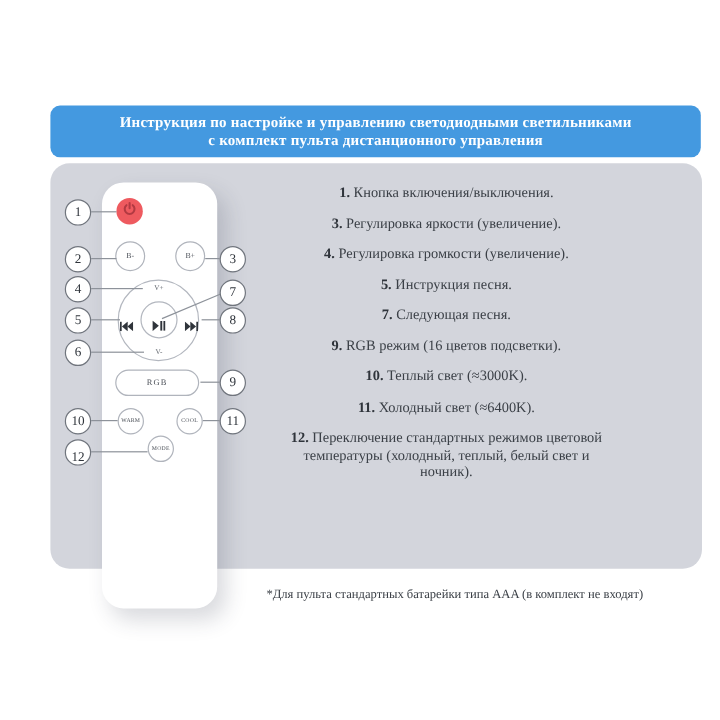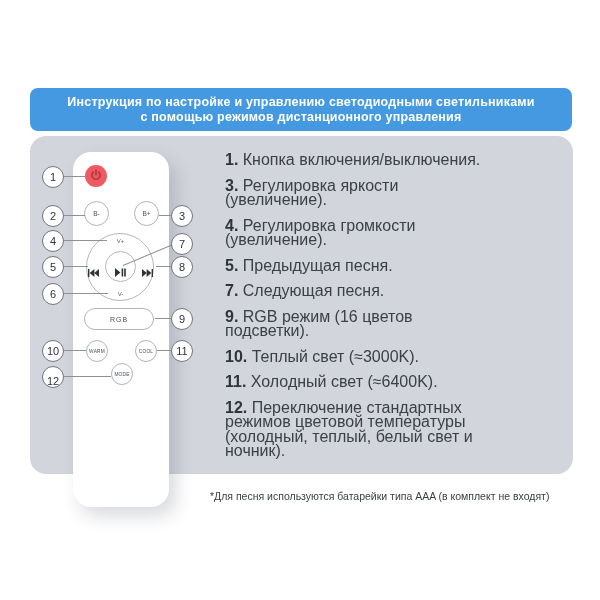"Инструкция по настройке и управлению" #stage { font-family: none -> Liberation Serif, serif; left: 0 -> 12px }
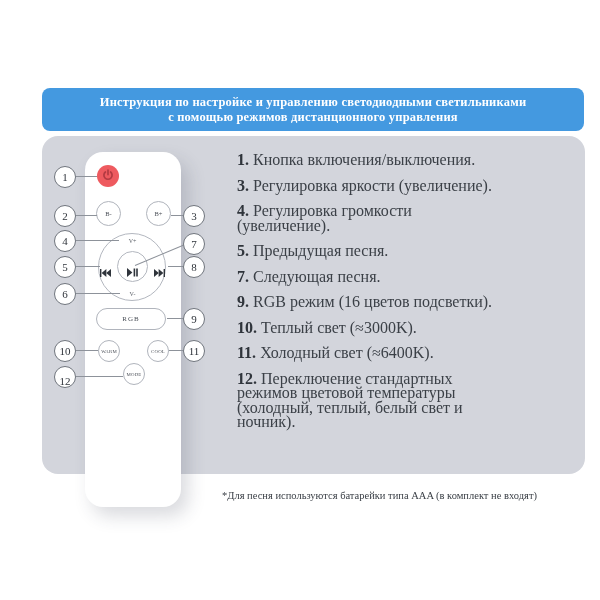"с помощью режимов дистанционного" div { text: помощью режимов -> комплект пульта }
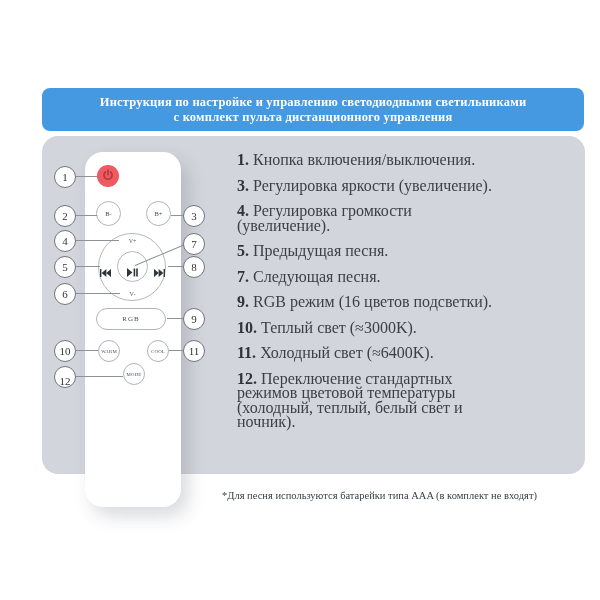"1. Кнопка включения/выключения." .li { font-size: 16px -> 12px; text-align: none -> center }
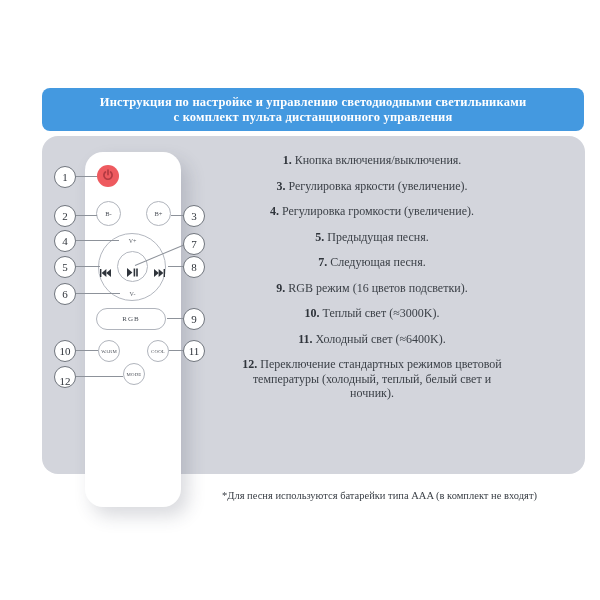"Предыдущая песня." span { text: Предыдущая -> Инструкция }
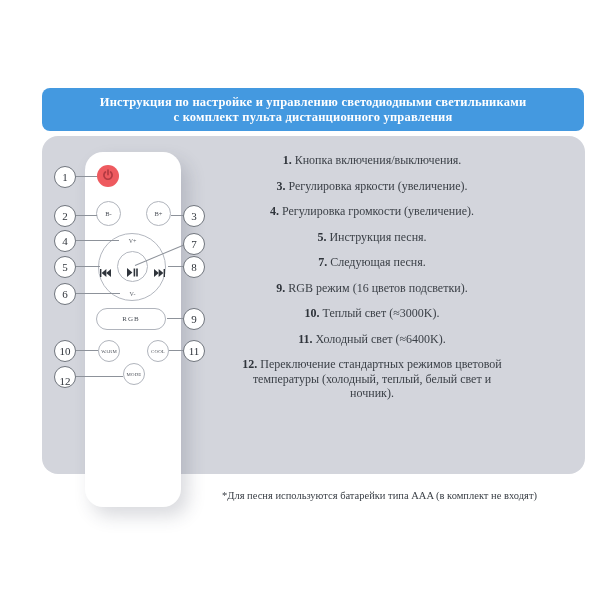"*Для песня используются батарейки типа" div.footnote { text: песня используются -> пульта стандартных }
